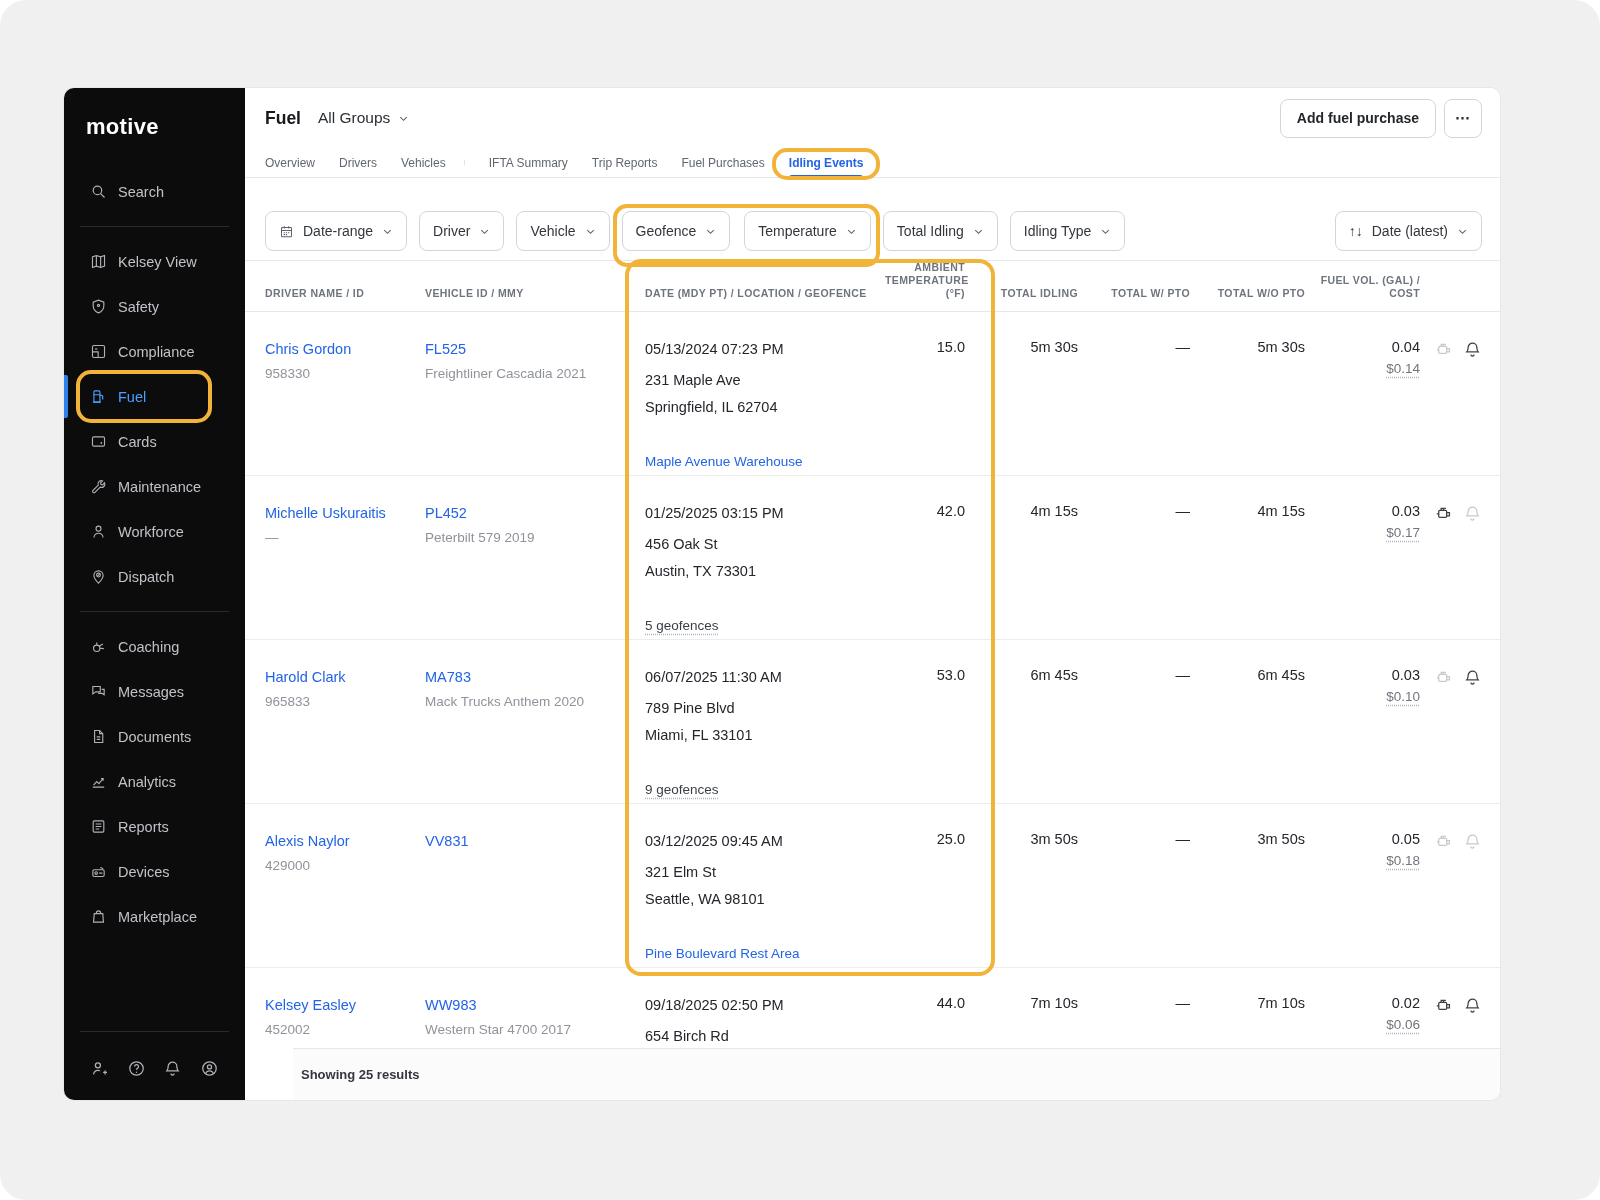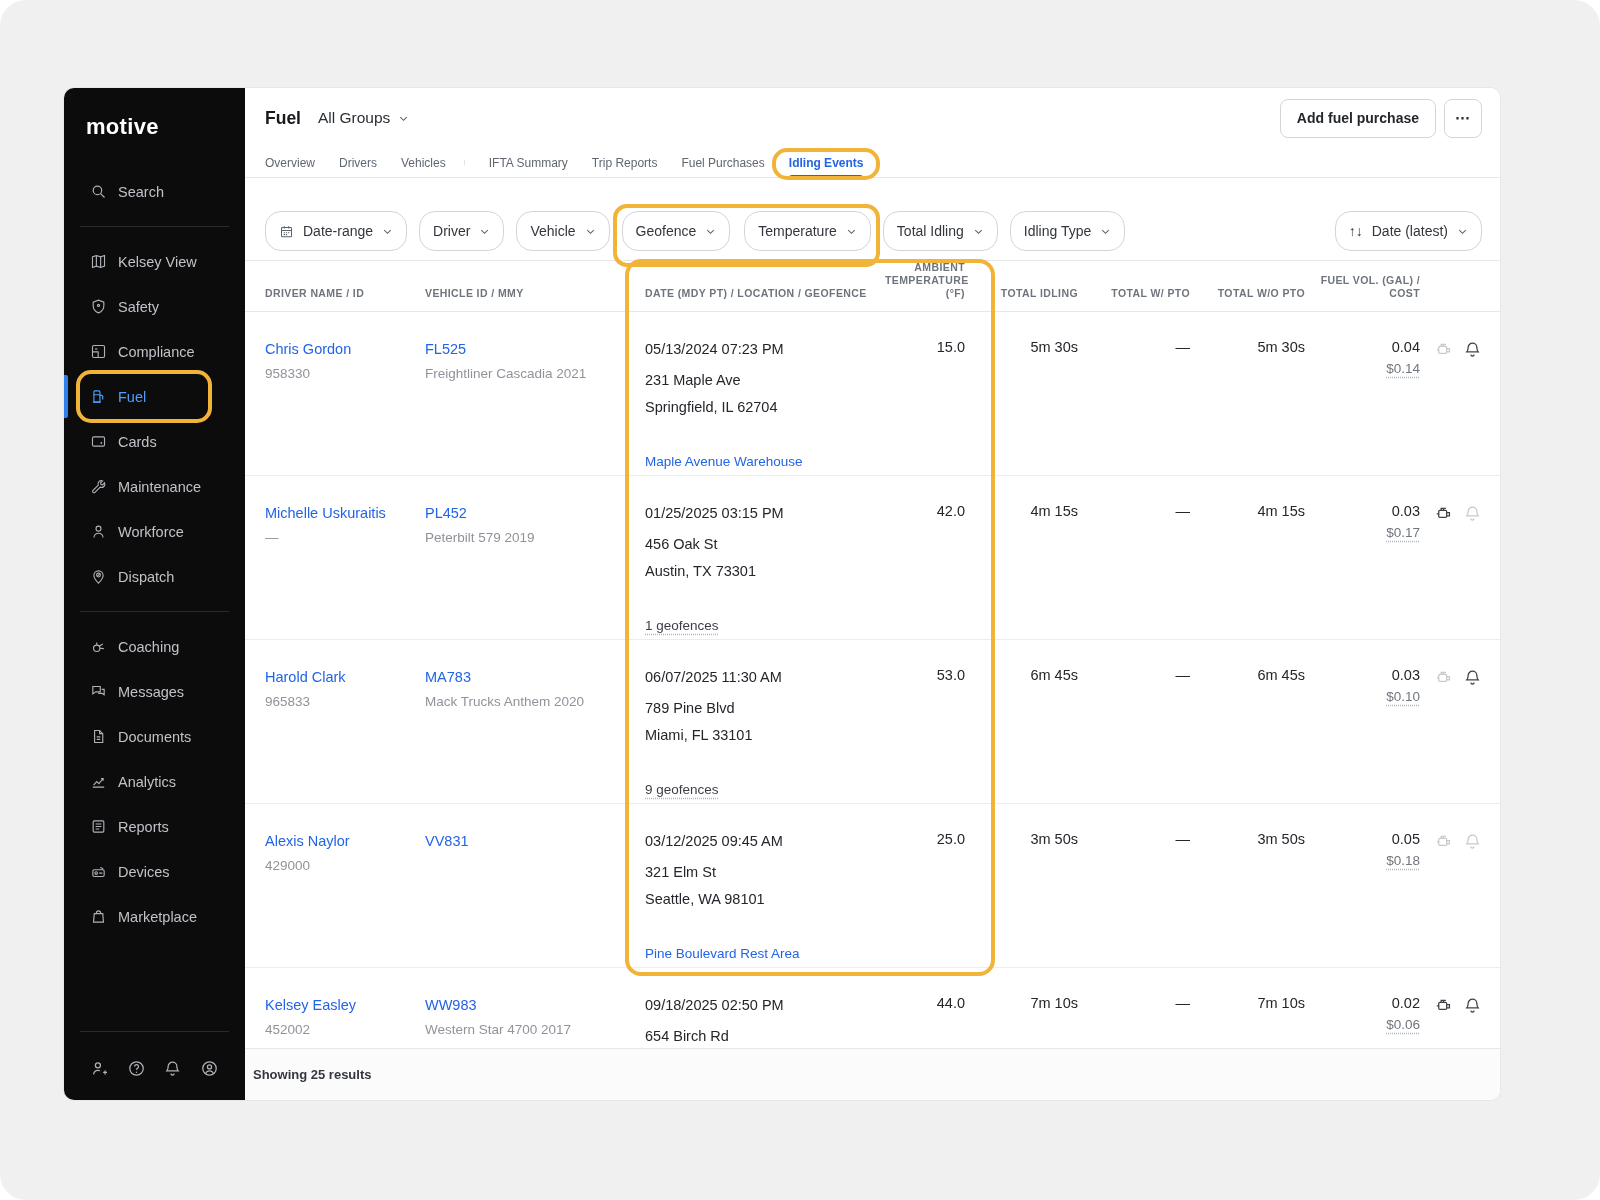"Date-range" .fbtn { border-radius: 16px -> 8px }
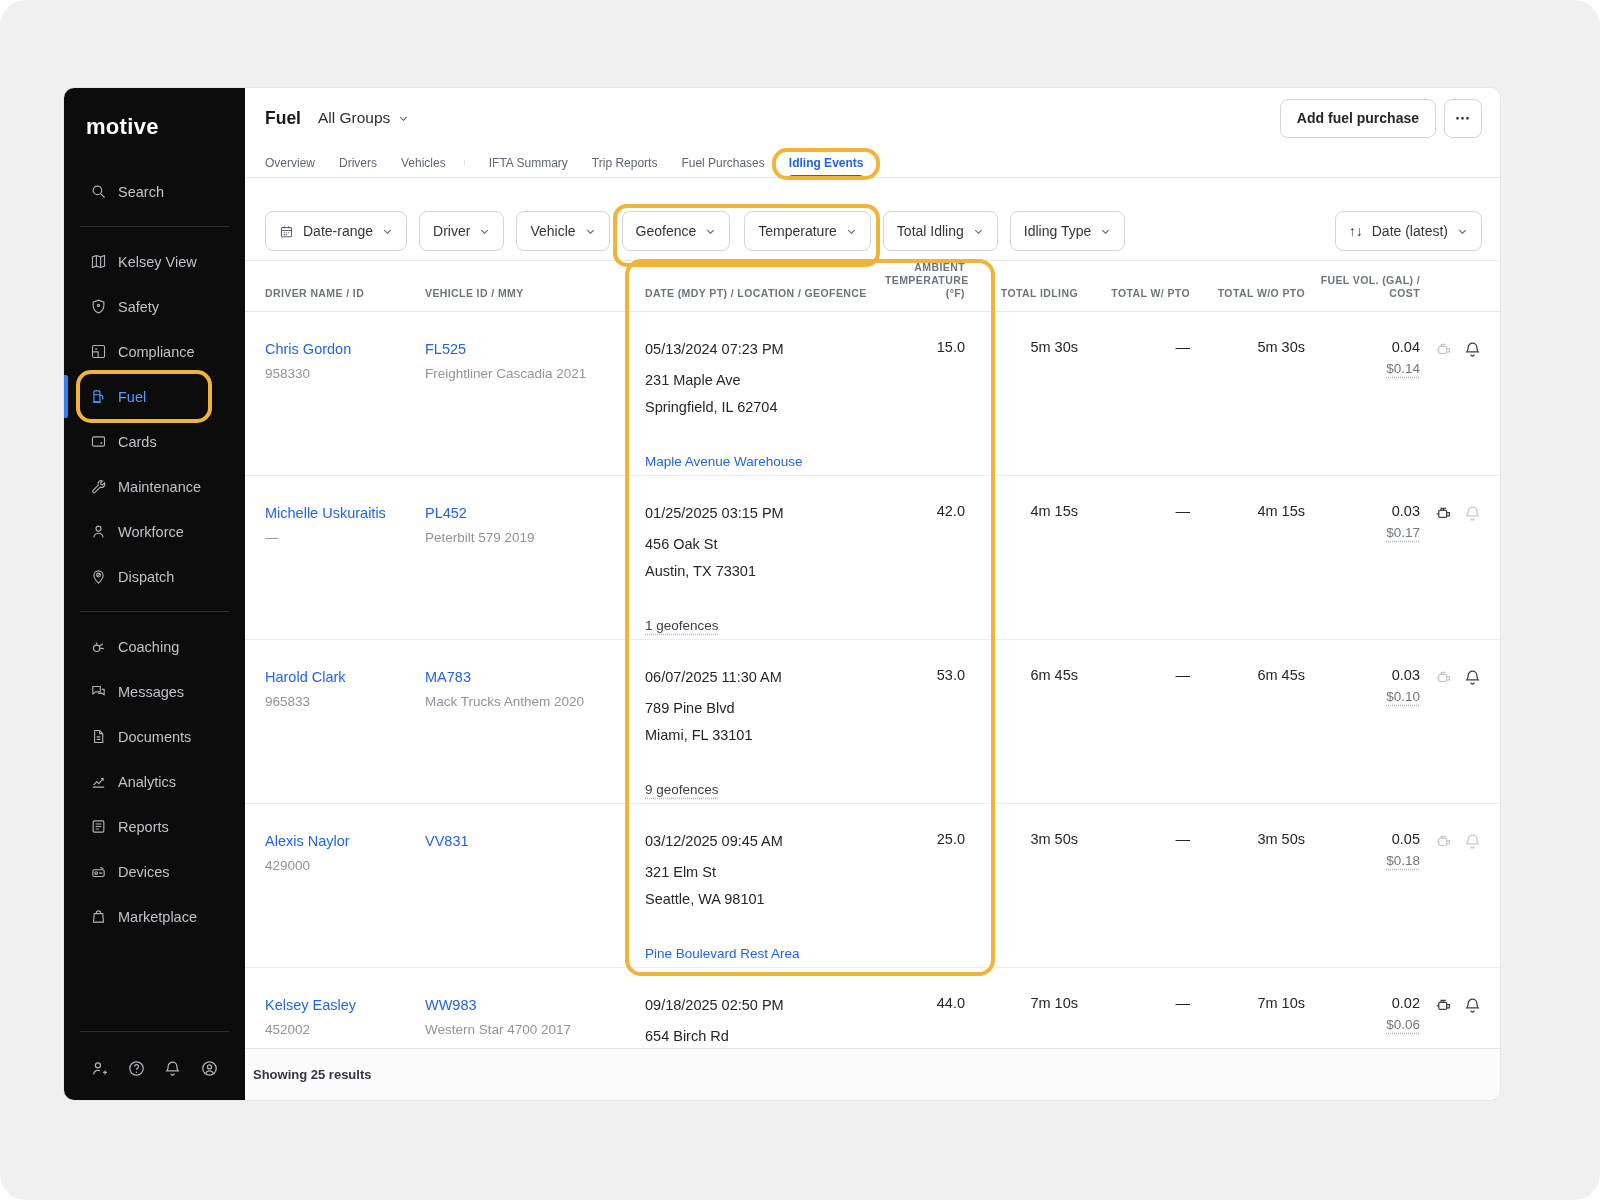"1 geofences" a.addr { text: 1 -> 5 }
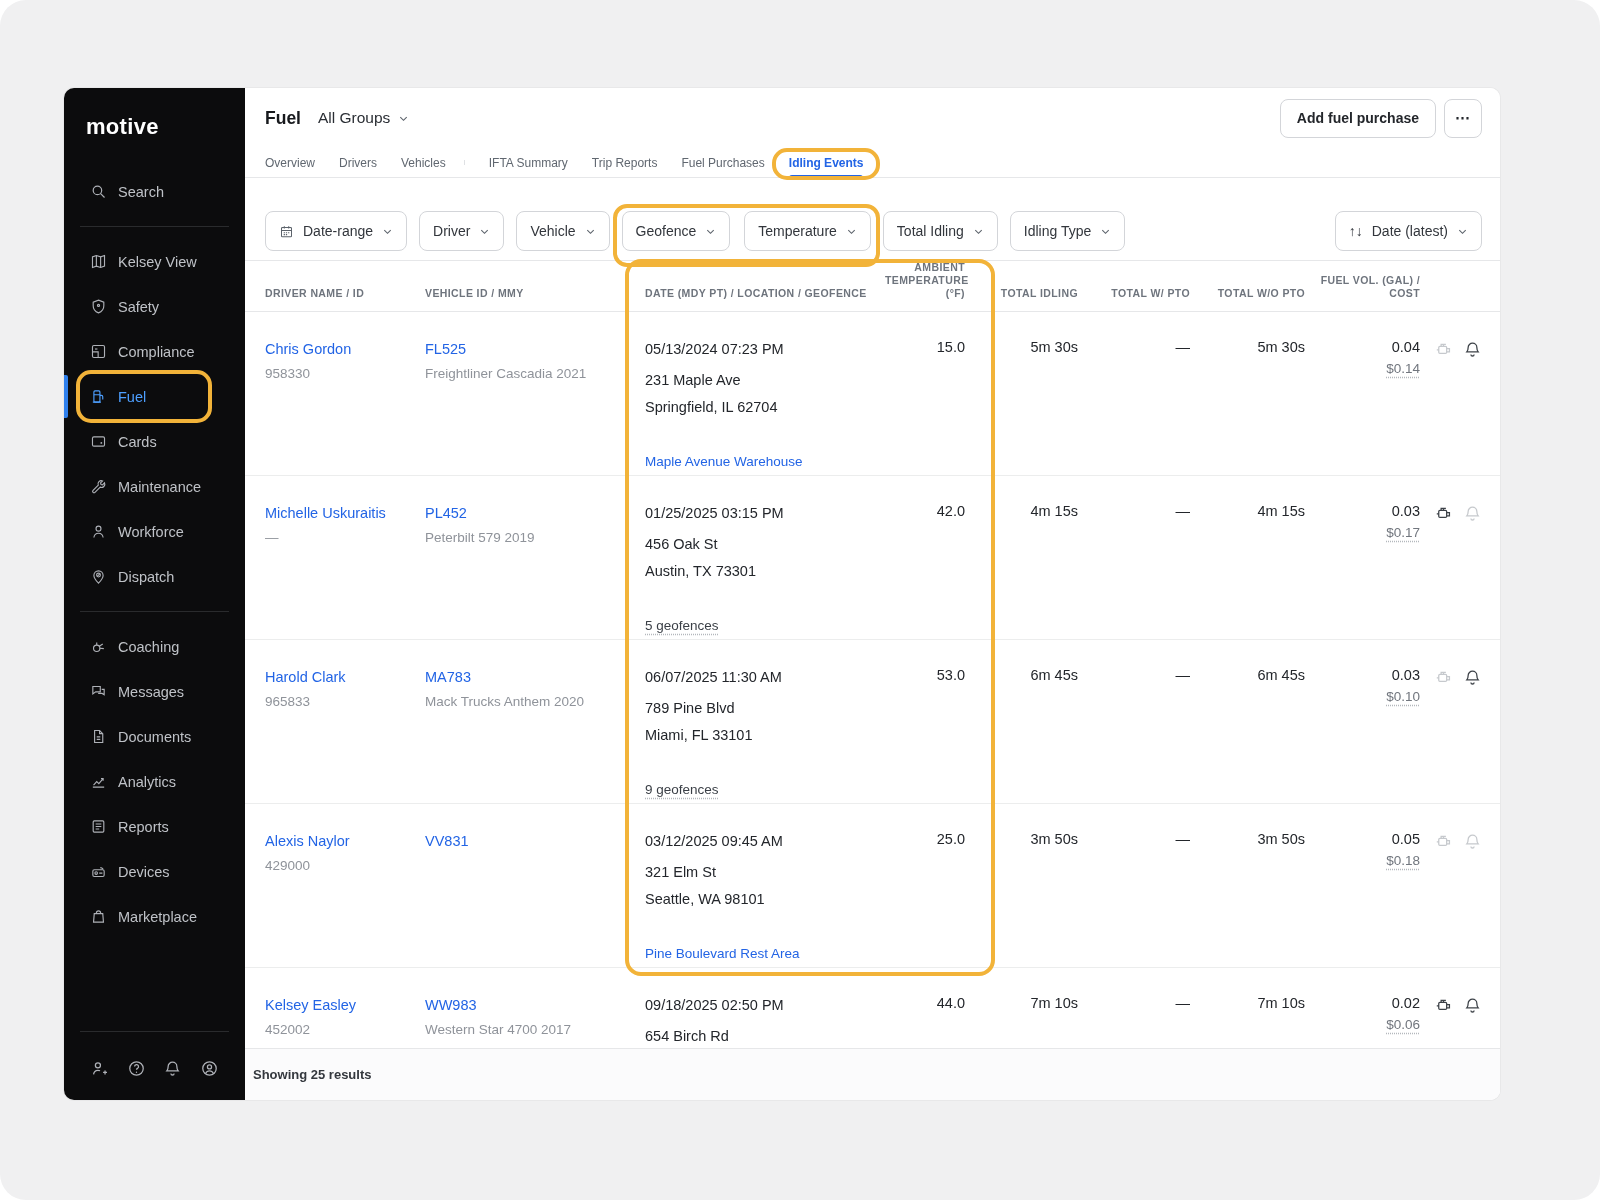"Showing 25 results" .tfooter { margin-left: none -> 48px }
